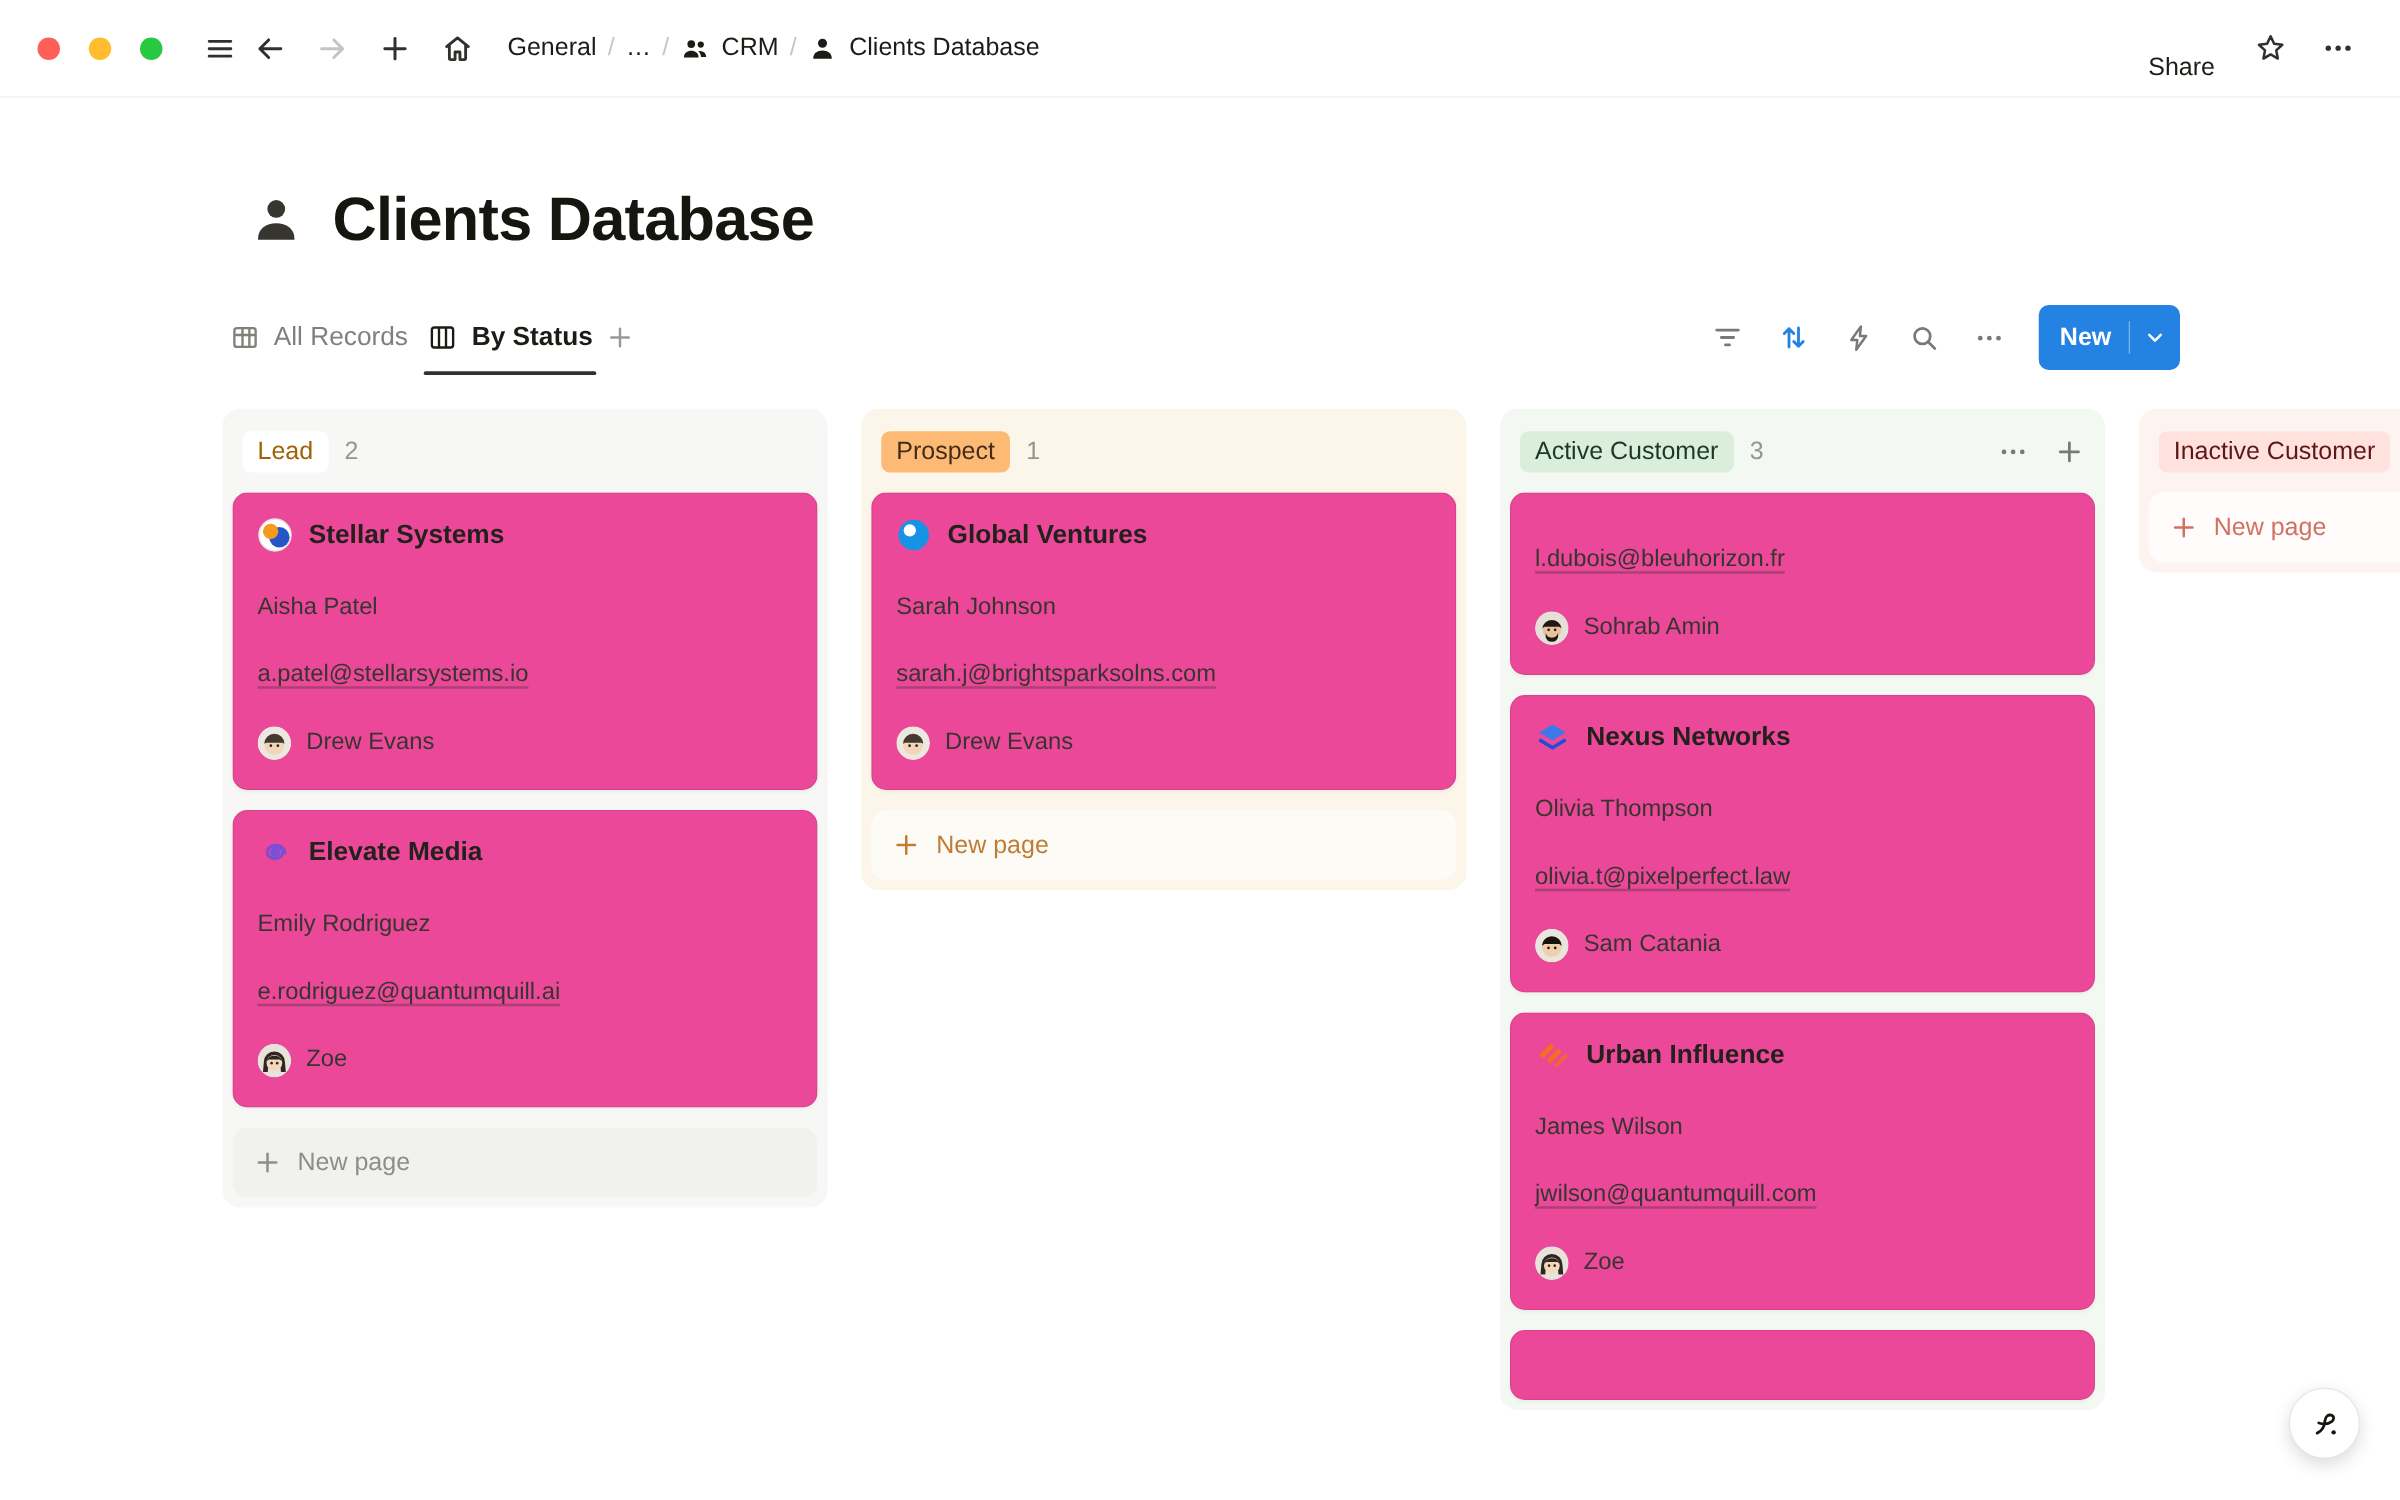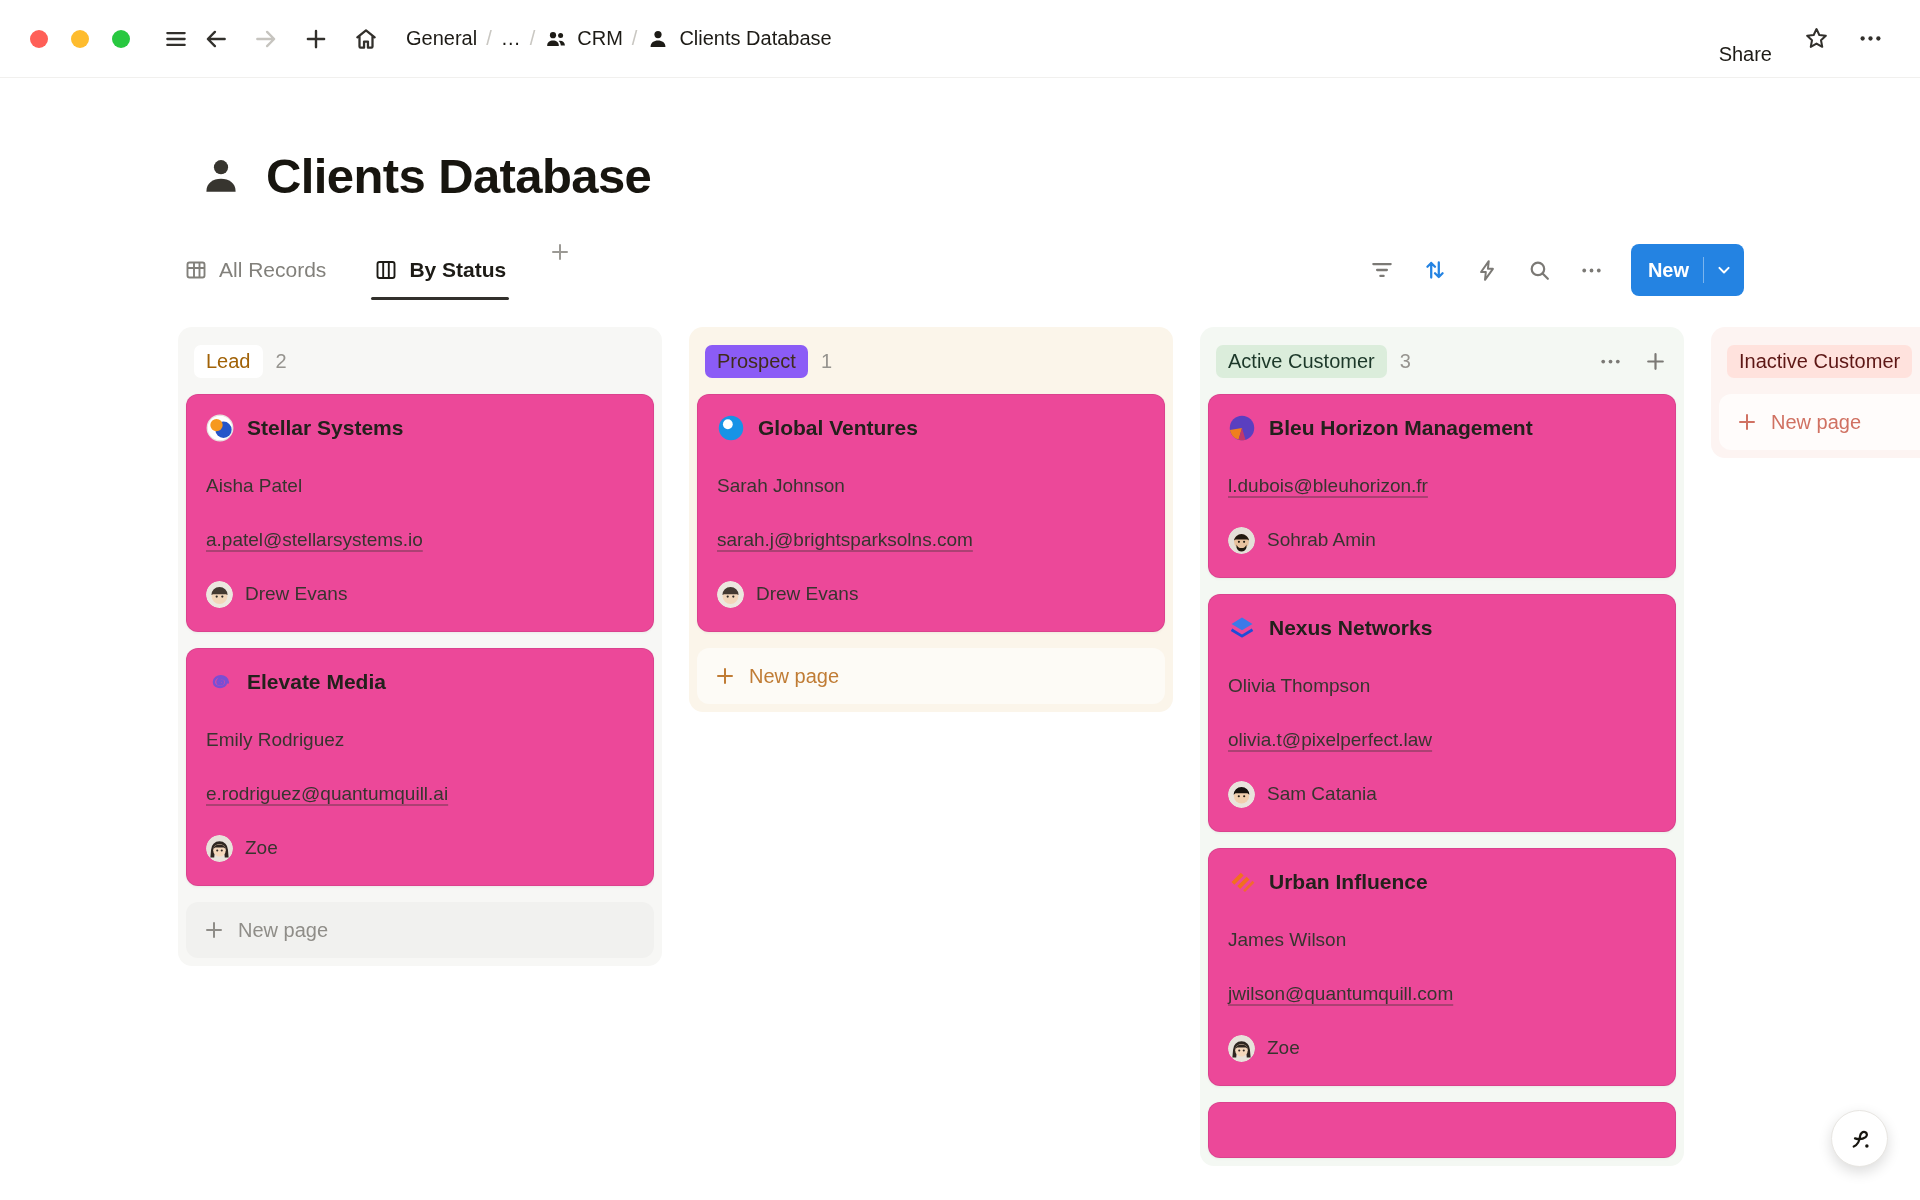"All Records" .tabs { align-items: flex-start -> center; gap: 48px -> 16px }
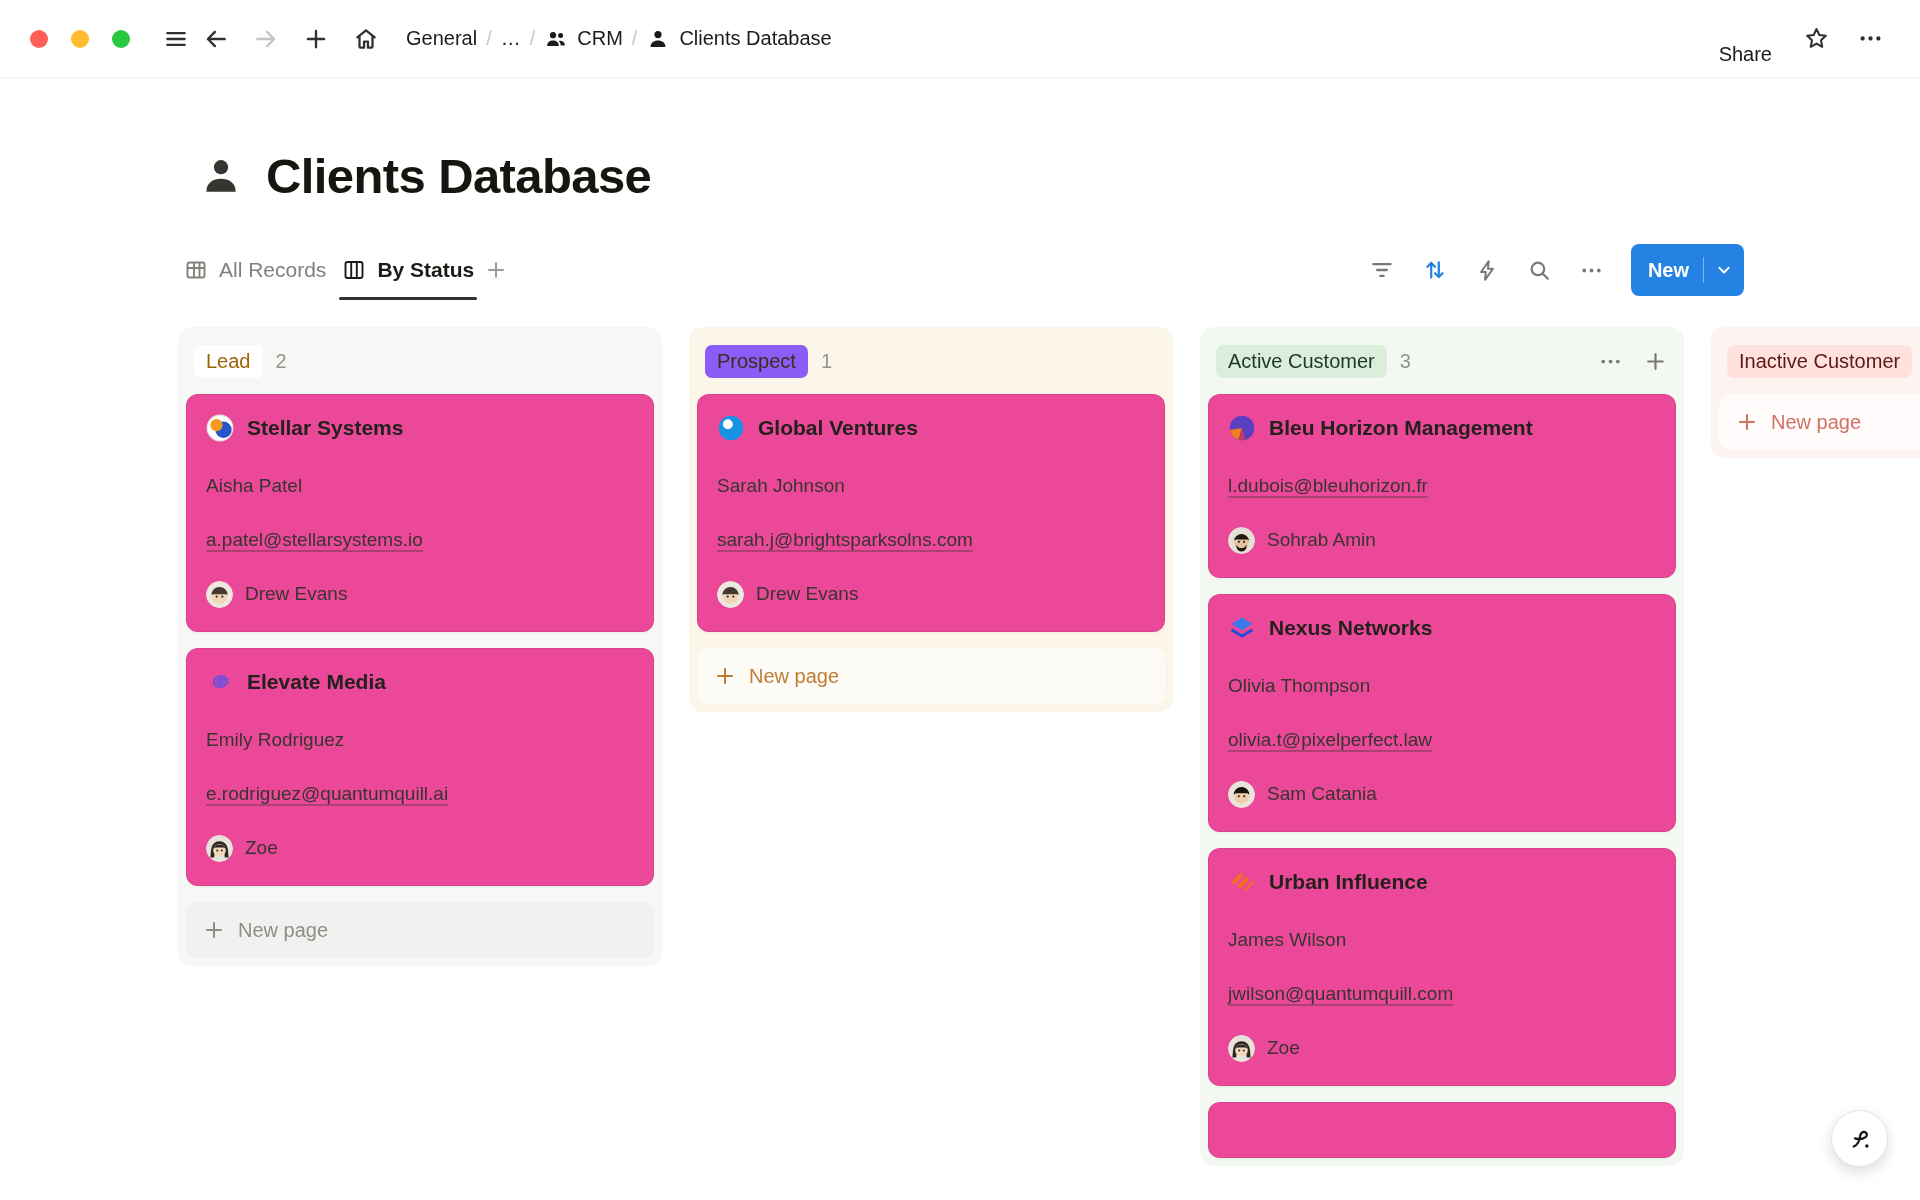"Prospect" .badge.prospect-b { background: #8b5cf6 -> #fdba74 }
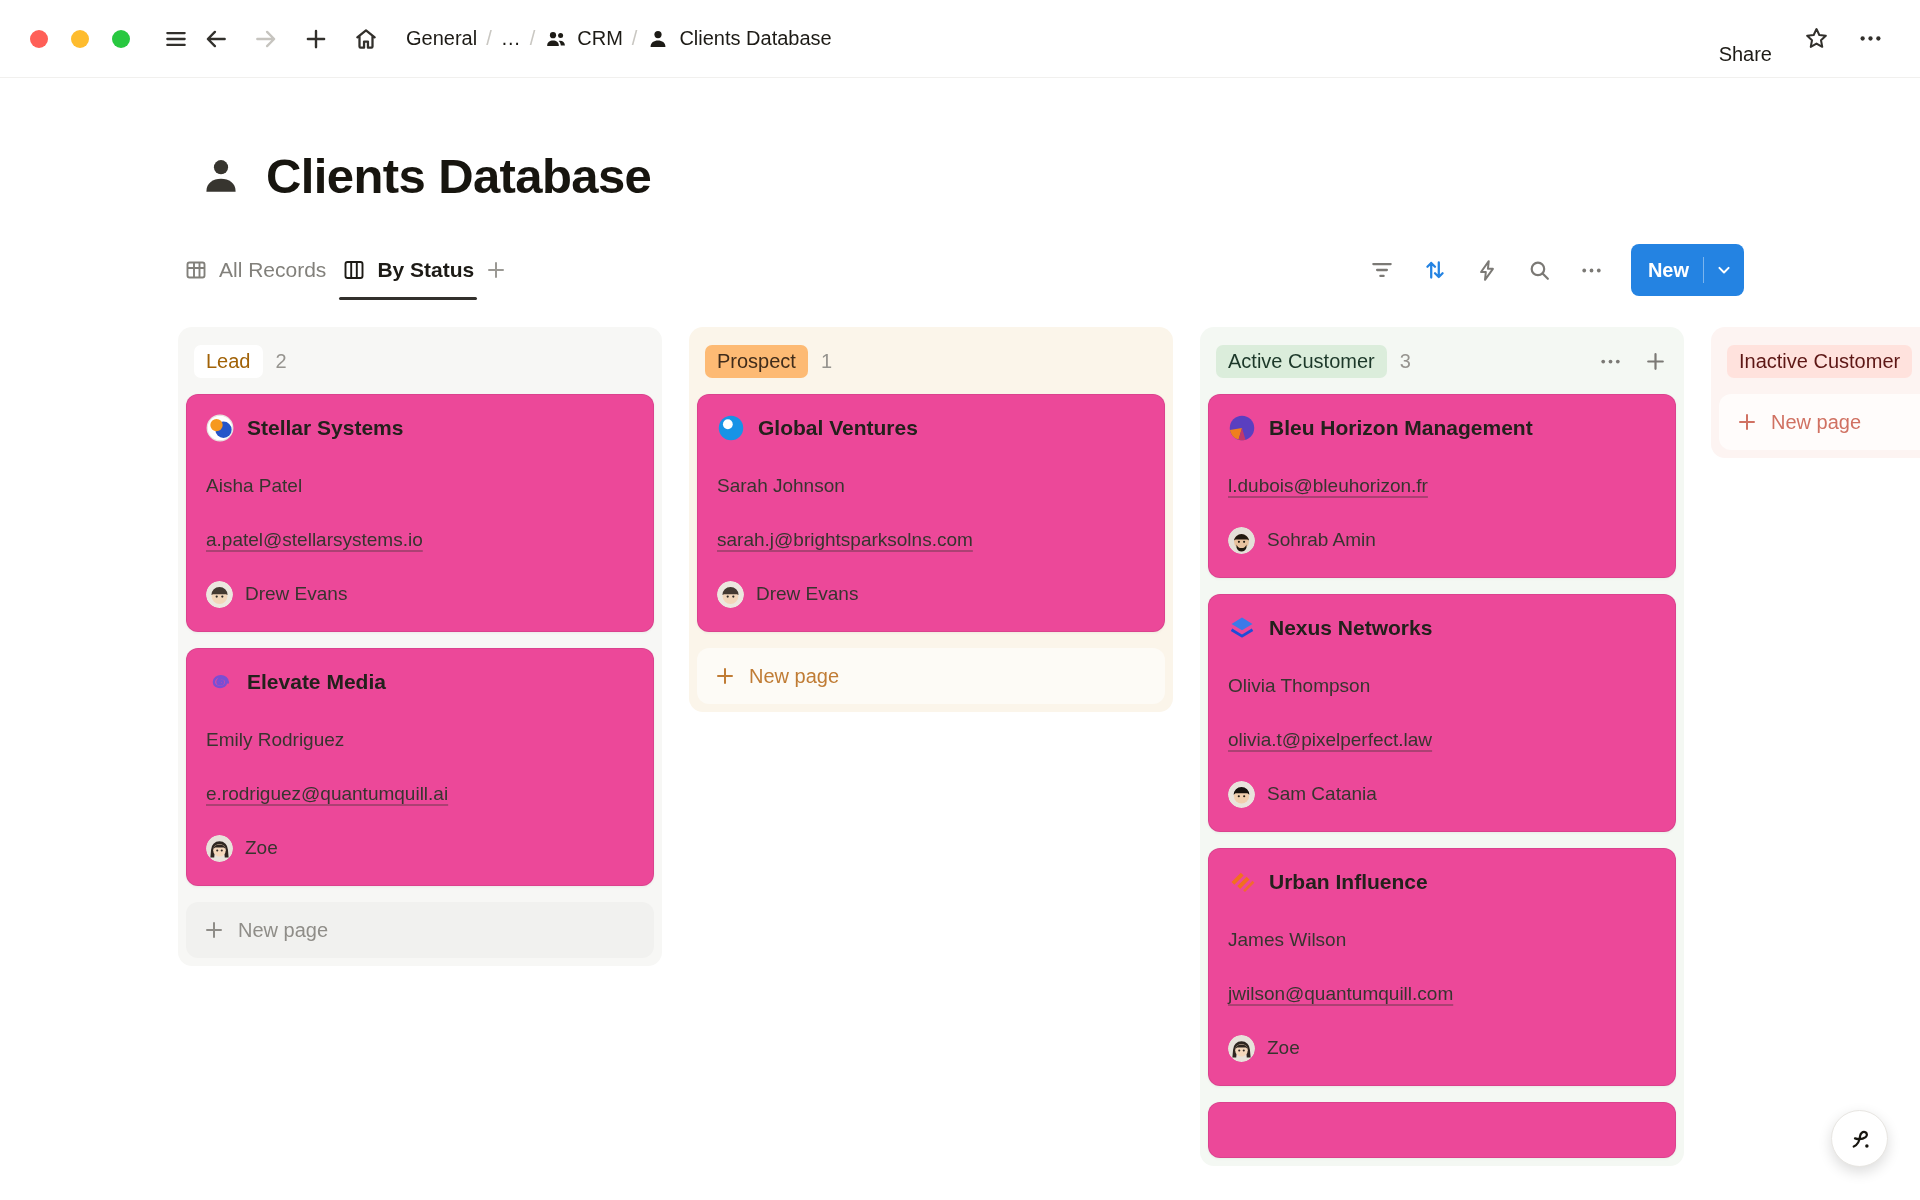"Bleu Horizon Management" div.card-title { html: <div> <span> <svg> <circle></circle> <path></path> <path></path> </svg> </span> <span>Bleu Horizon Management</span> </div> -> none }
